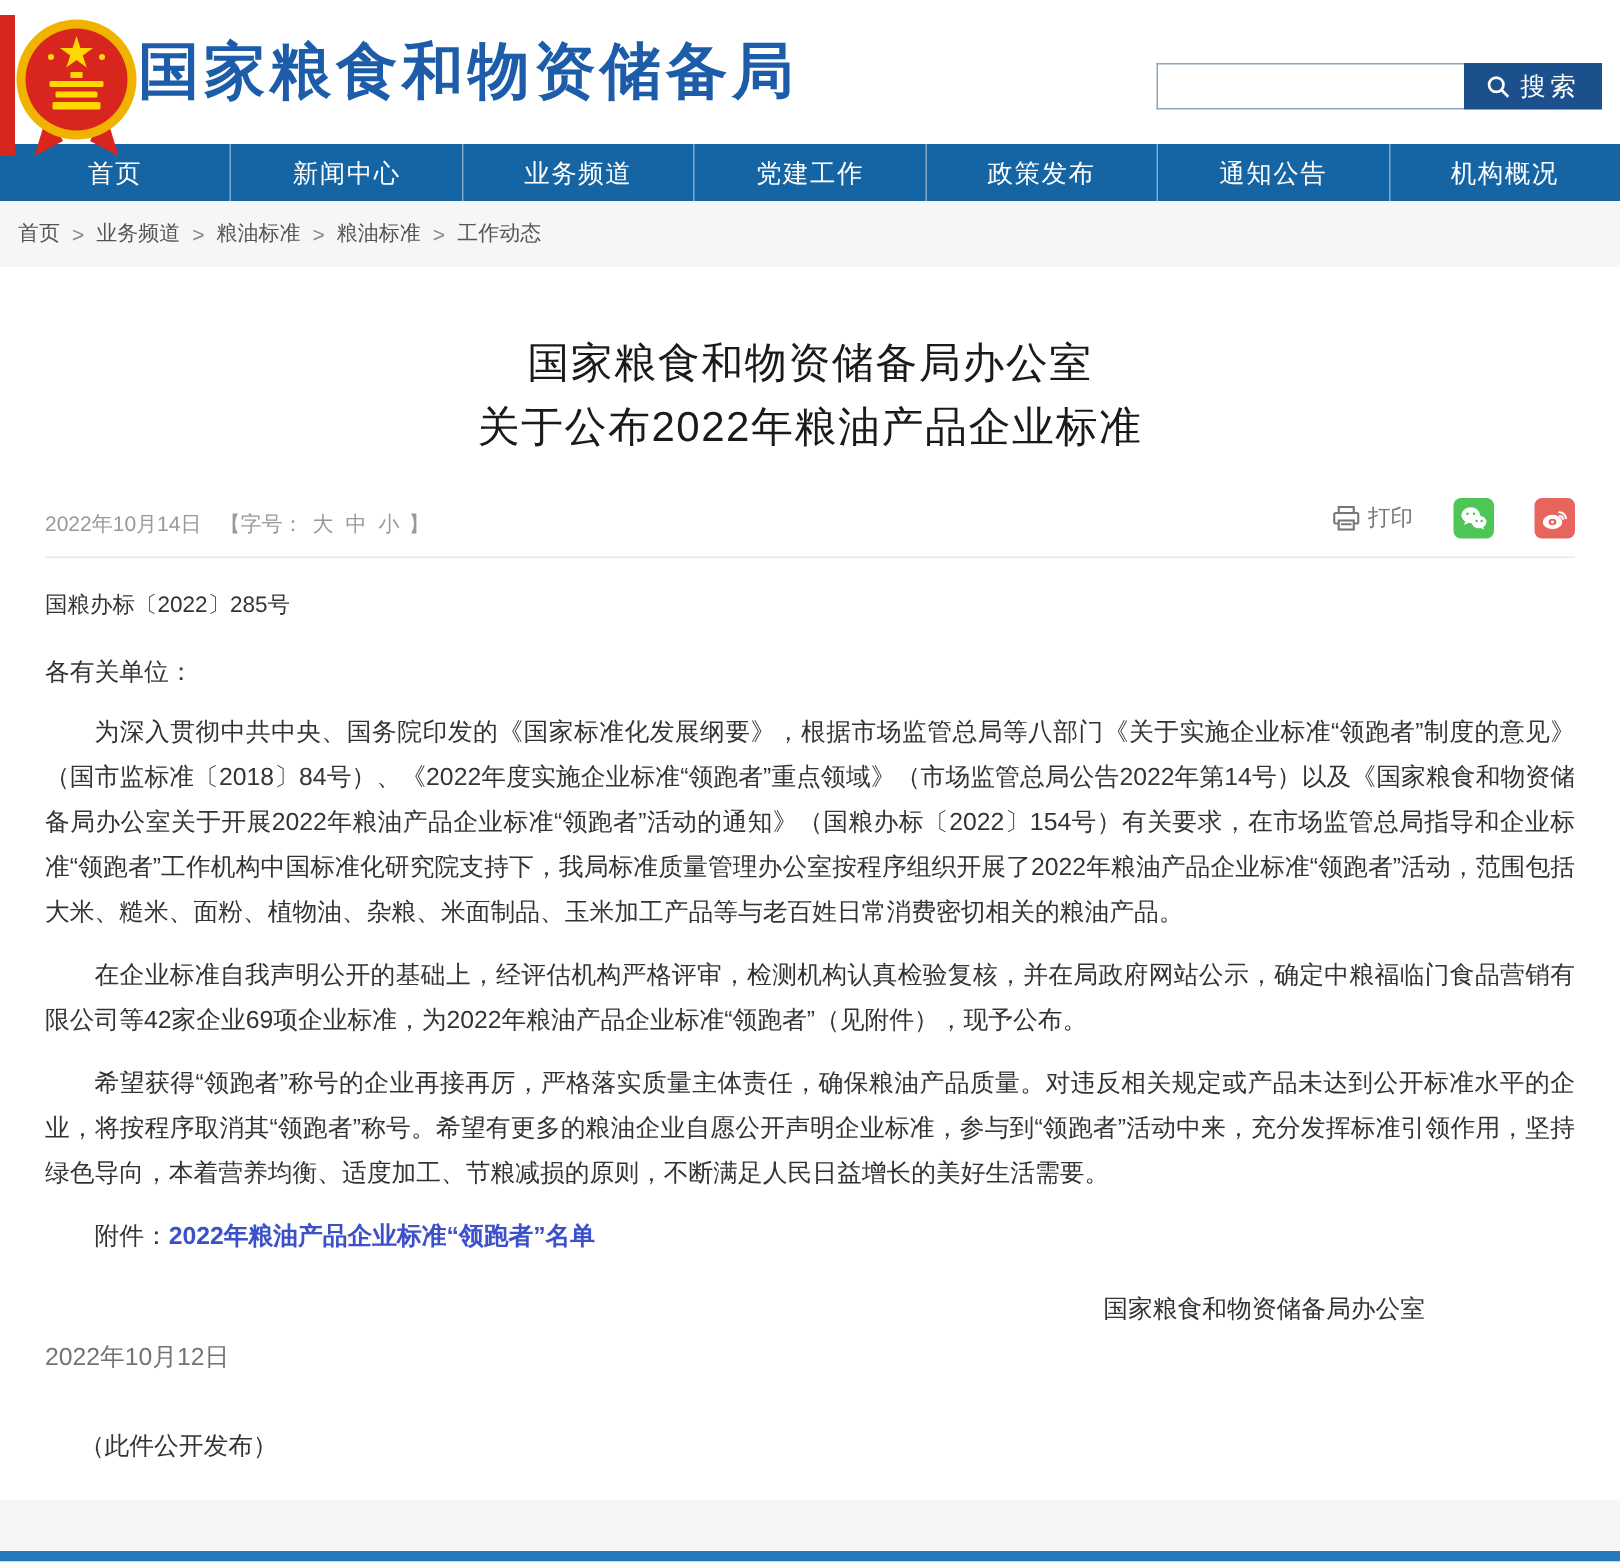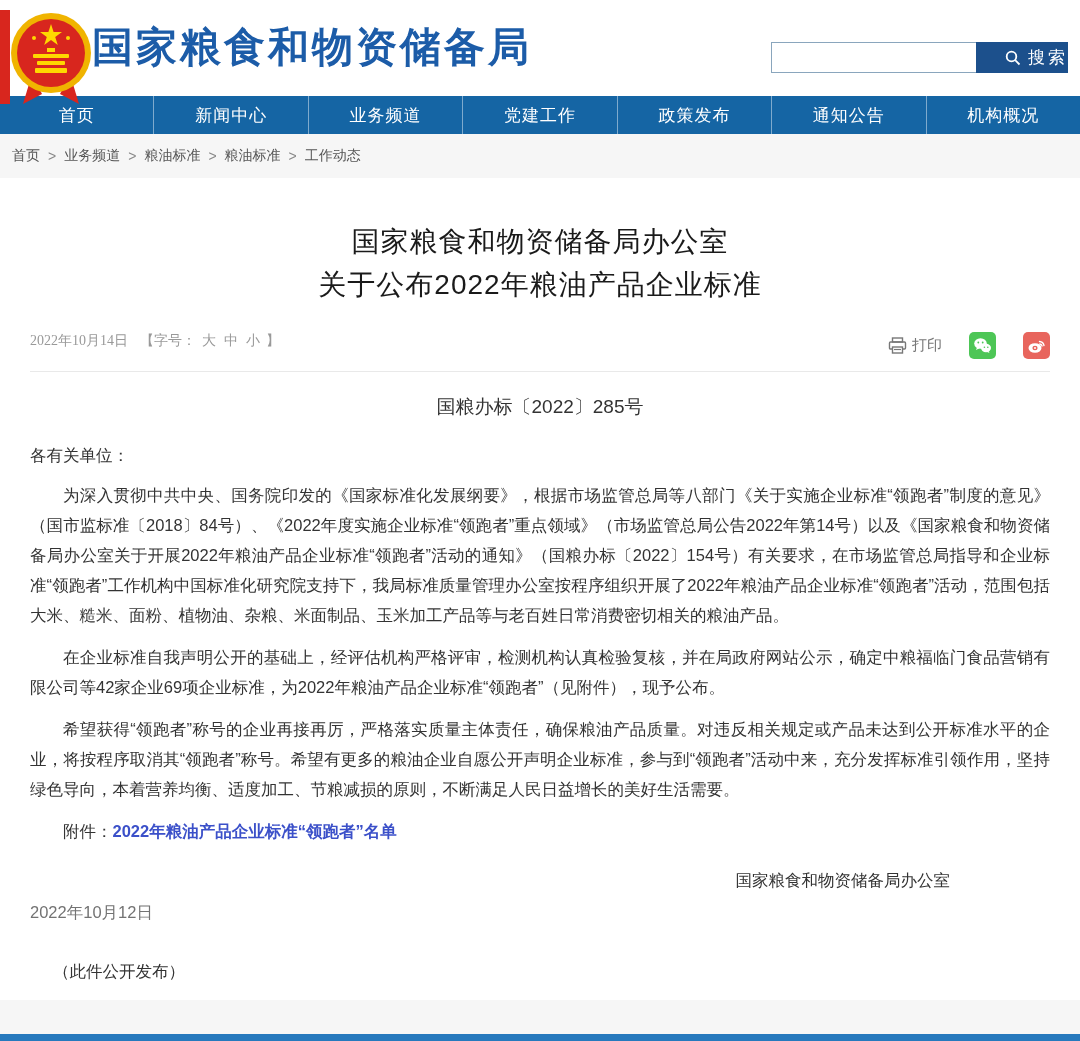"搜索" .search-btn { justify-content: flex-end -> center }
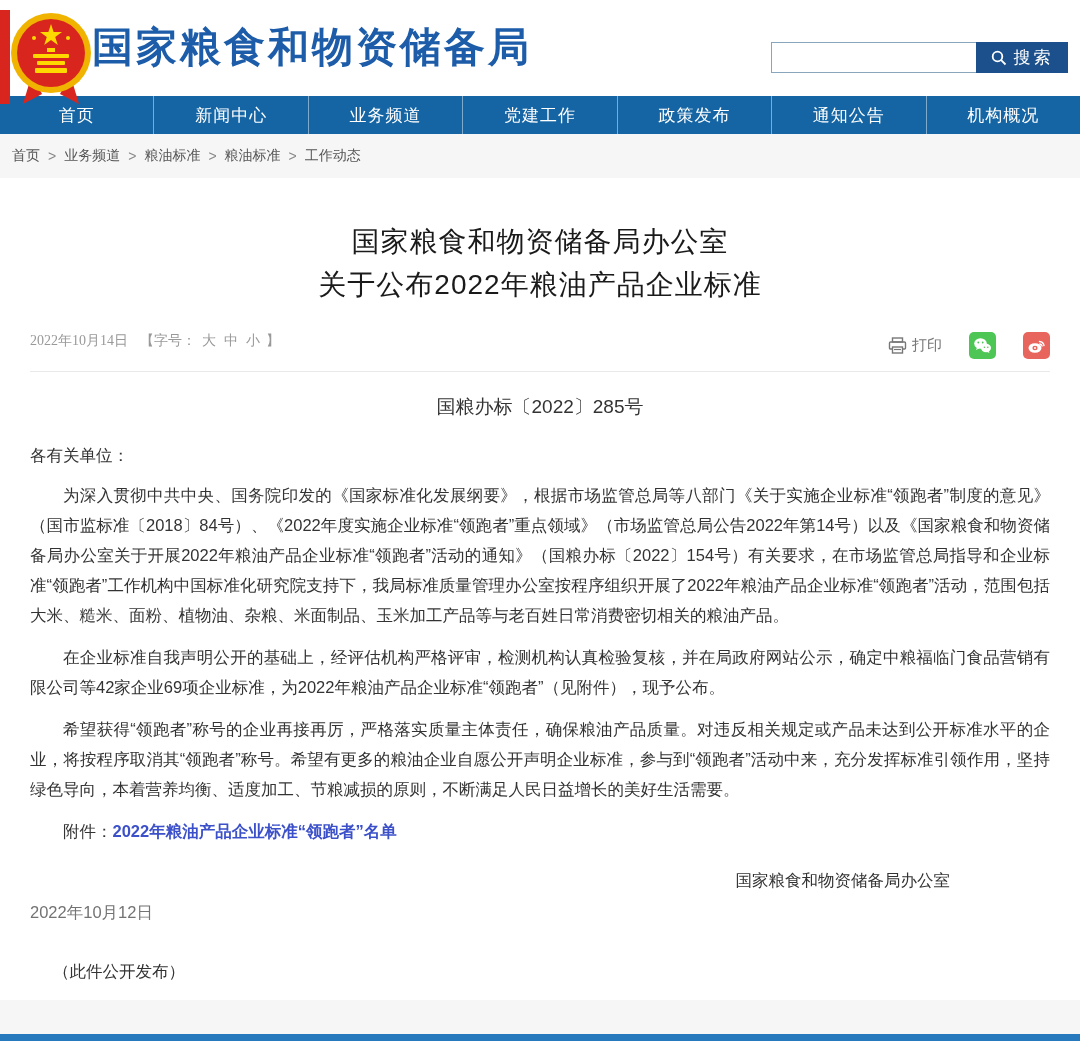"2022年10月14日" .meta-row { align-items: flex-start -> flex-end; font-family: Liberation Serif, serif -> none }
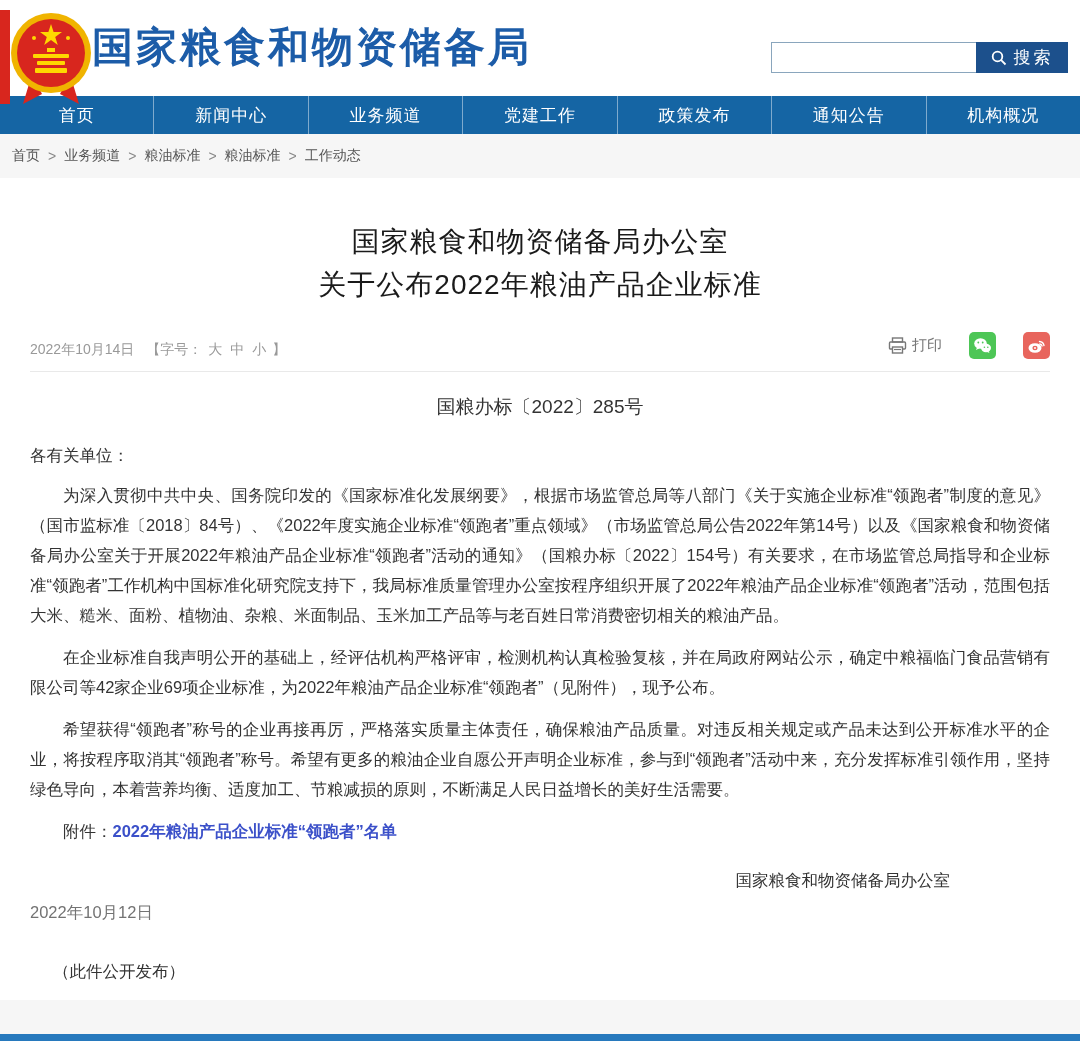"国粮办标〔2022〕285号" .doc-number { font-size: 19px -> 15px; text-align: center -> left }
